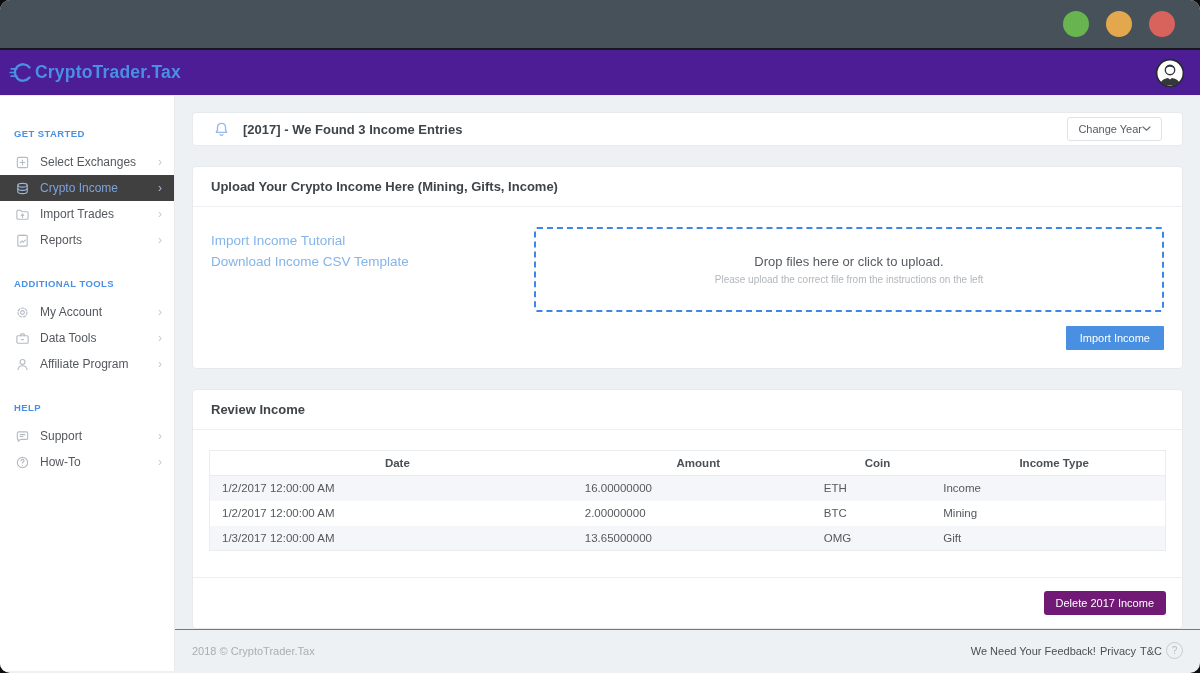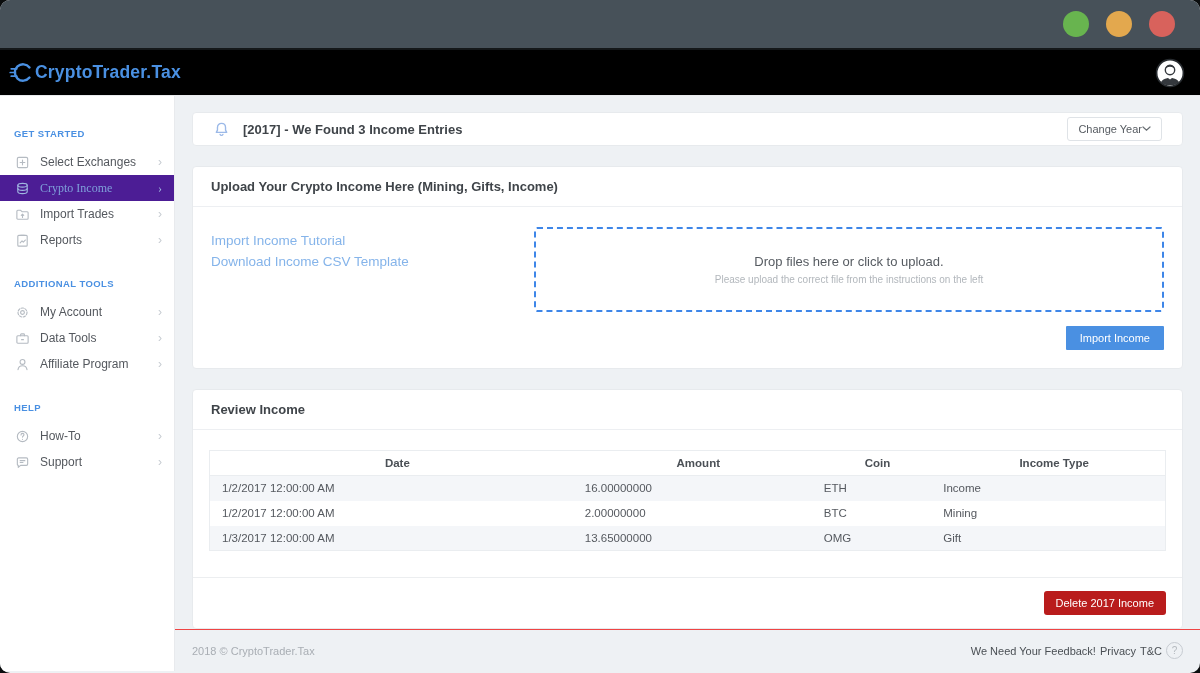"CryptoTrader.Tax" .appbar { background: #000000 -> #4c1d95 }
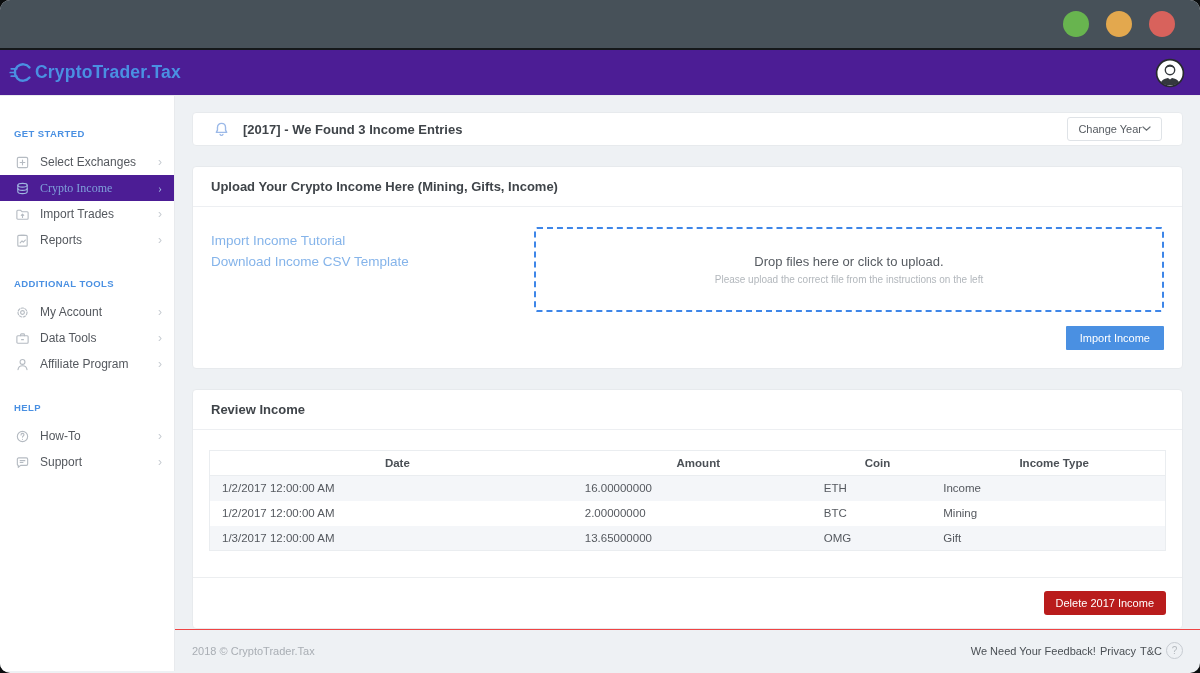"Crypto Income" .side-item.active { background: #4c1d95 -> #404040; font-family: Liberation Serif, serif -> none }
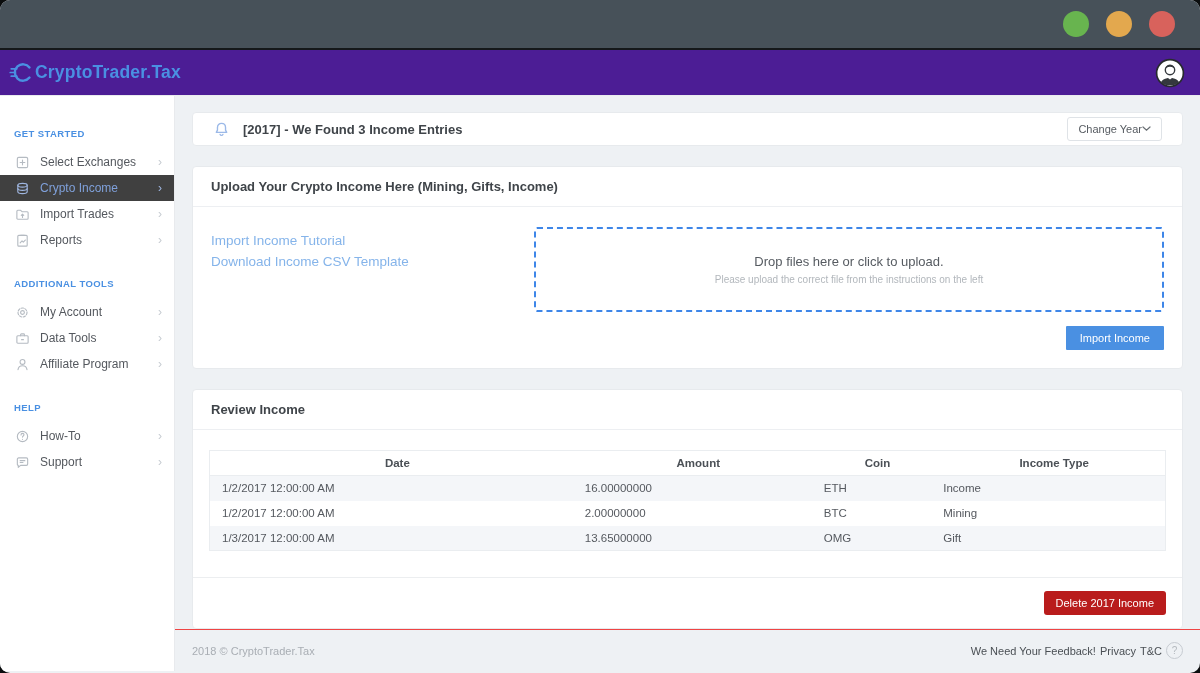"How-To" div.side-item { order: before "Support" -> after "Support" }
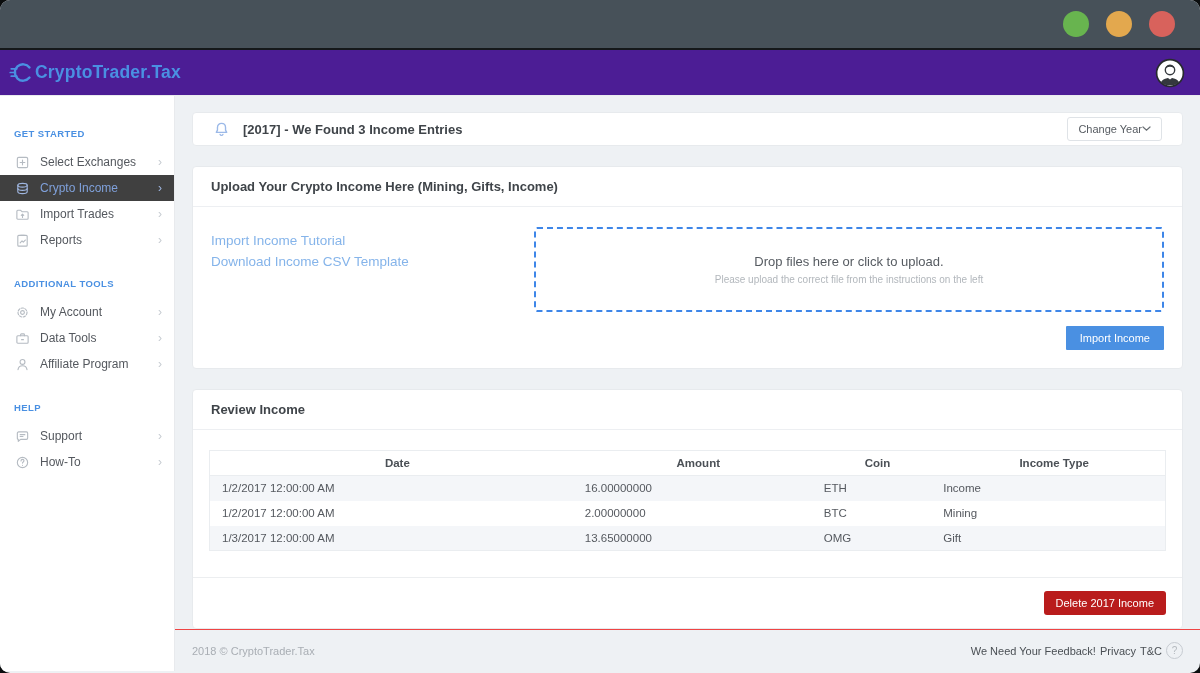"Delete 2017 Income" .btn-danger { background: #b91c1c -> #701a75 }
